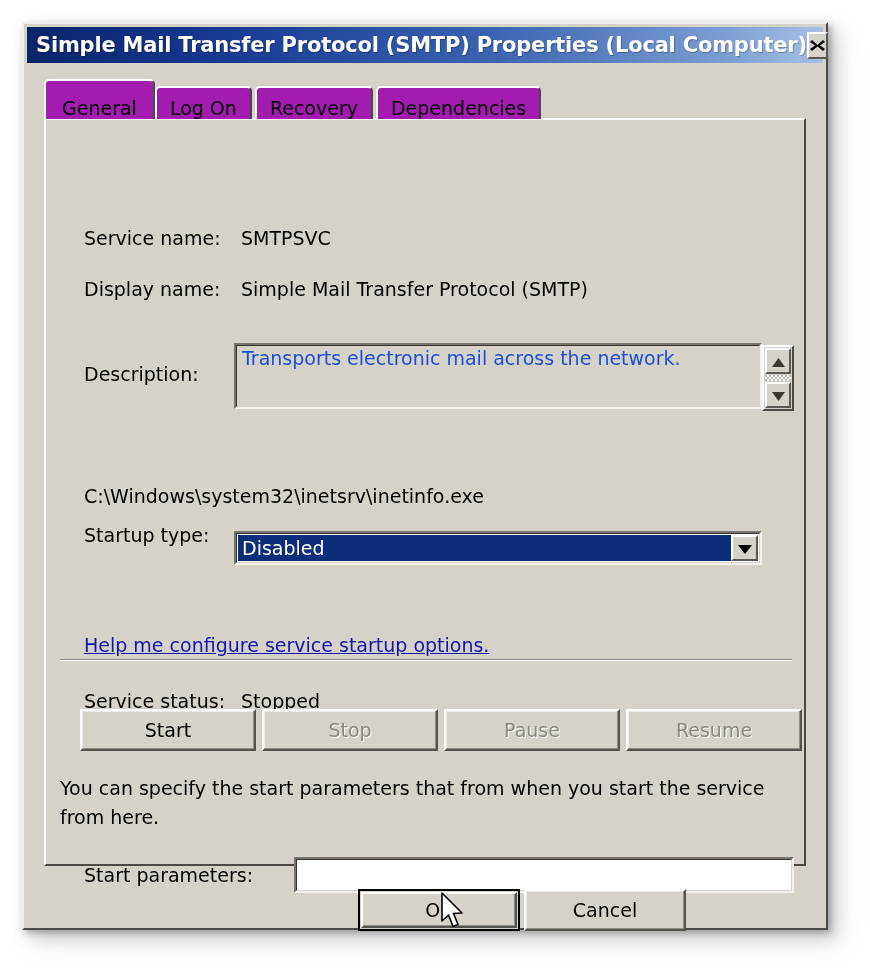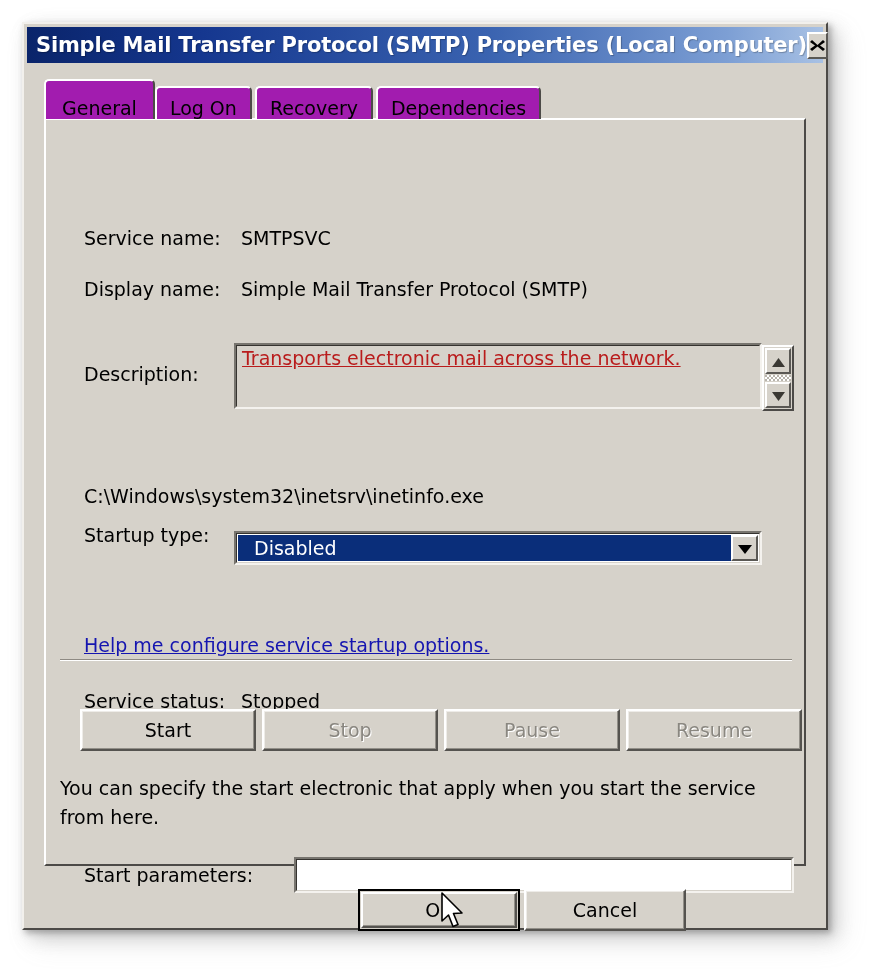"Transports electronic mail across the" #desc-text { color: #b91c1c -> #1d4ed8; text-decoration: underline -> none }
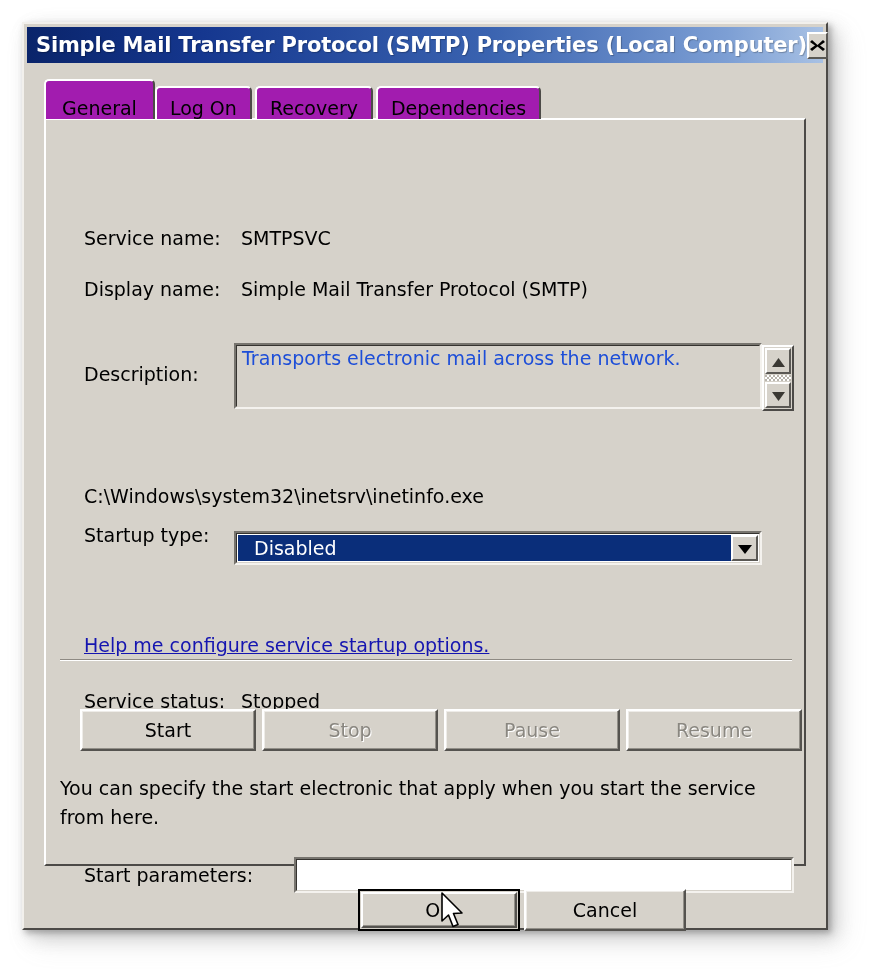"Disabled" #combo-value { padding-left: 16px -> 4px }
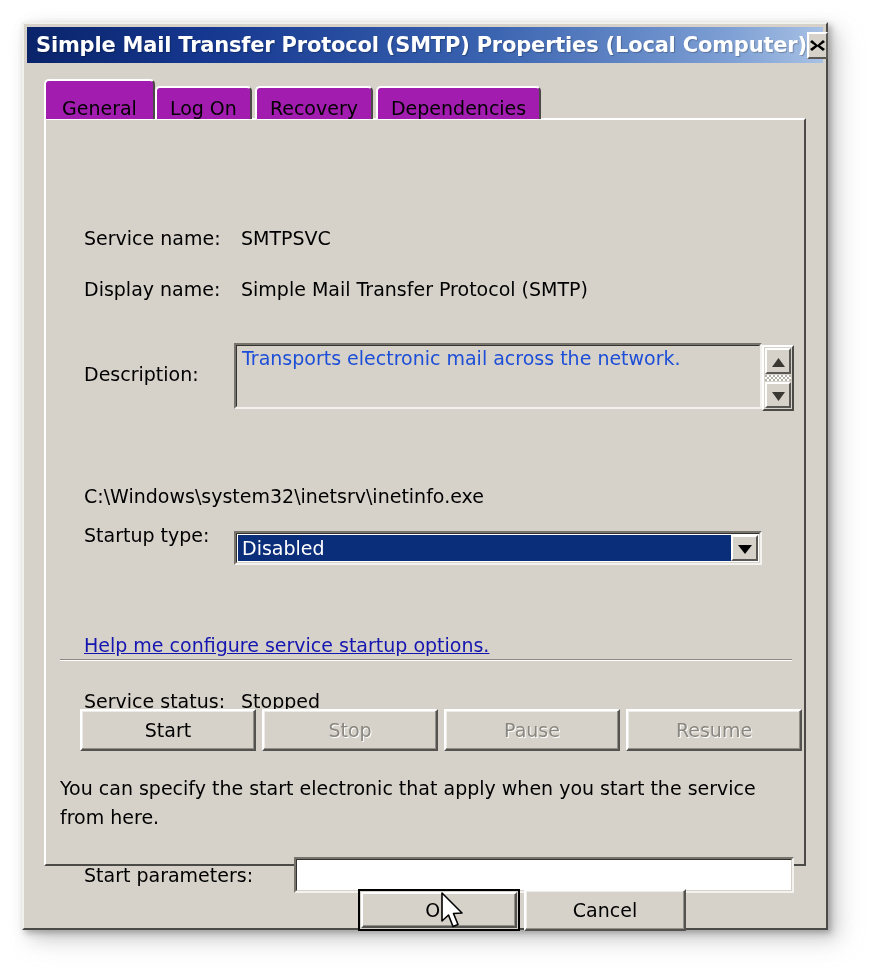"You can specify the start" span.instr { text: electronic that apply -> parameters that from }
